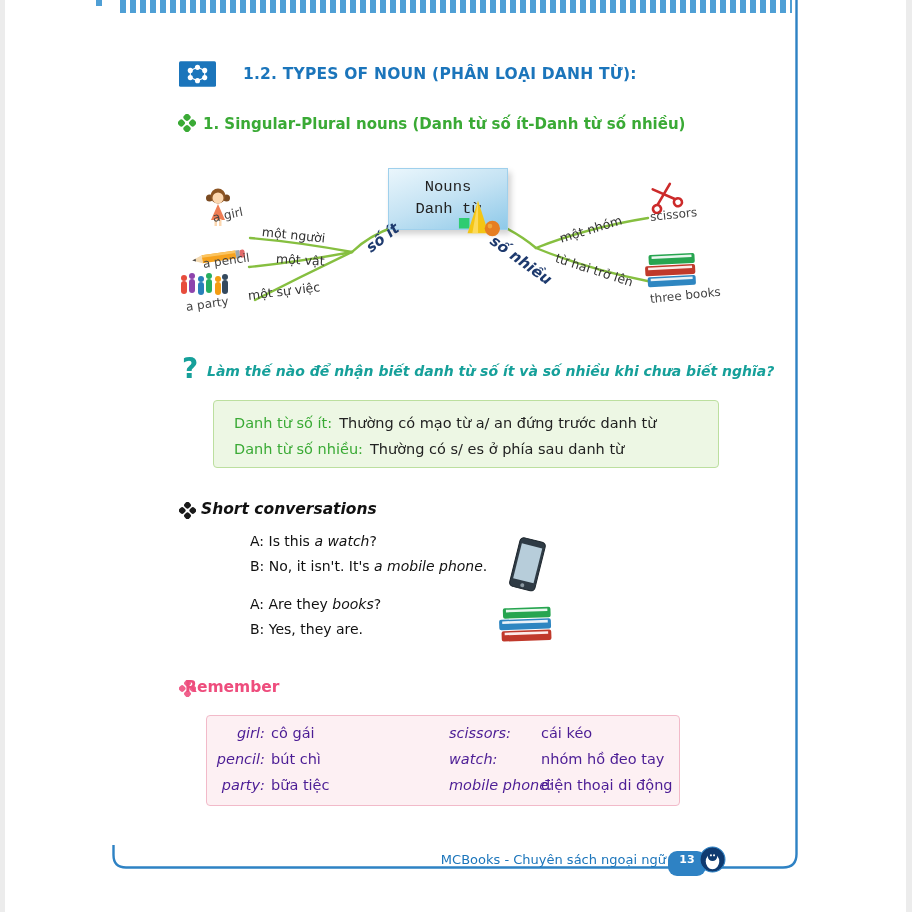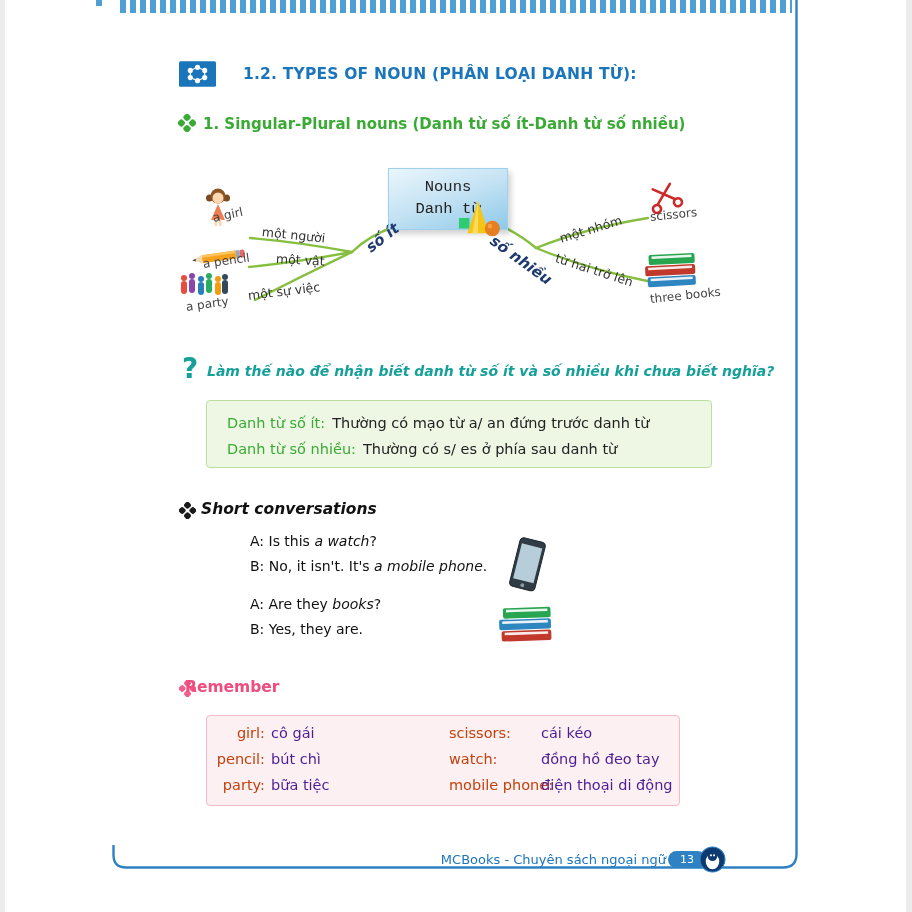"Danh từ số ít: Thường" div.abs { left: 206px -> 213px }
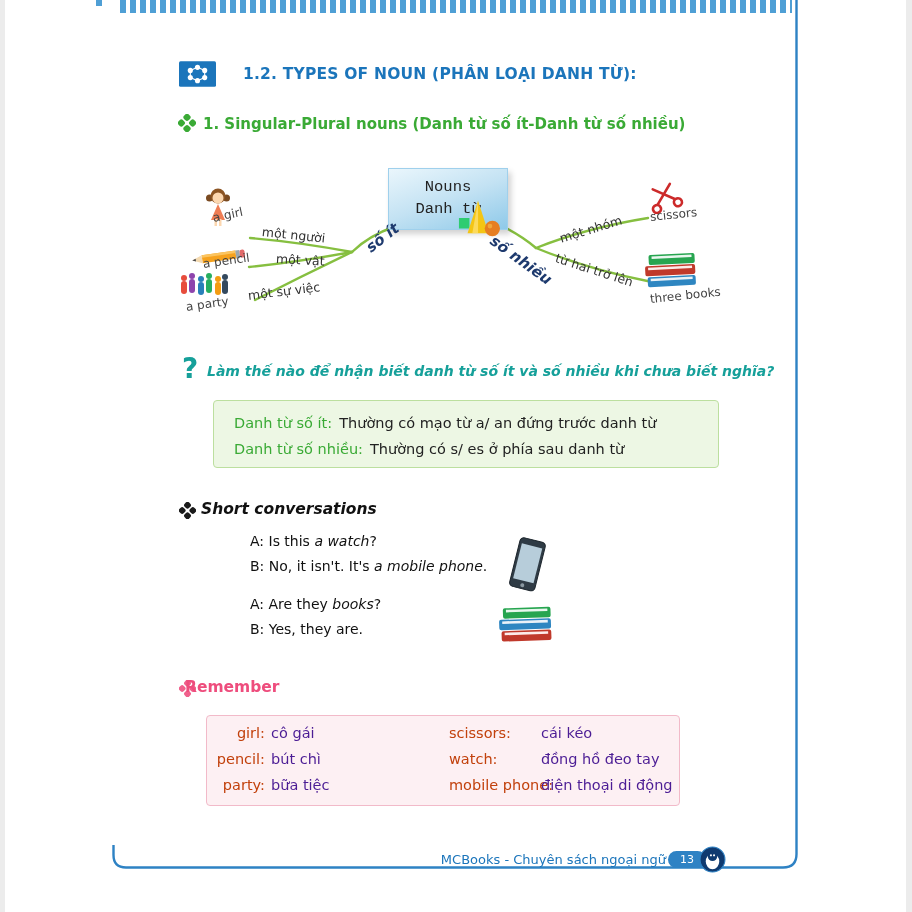"girl:" .vterm { color: #c2410c -> #4c1d95; font-style: none -> italic }
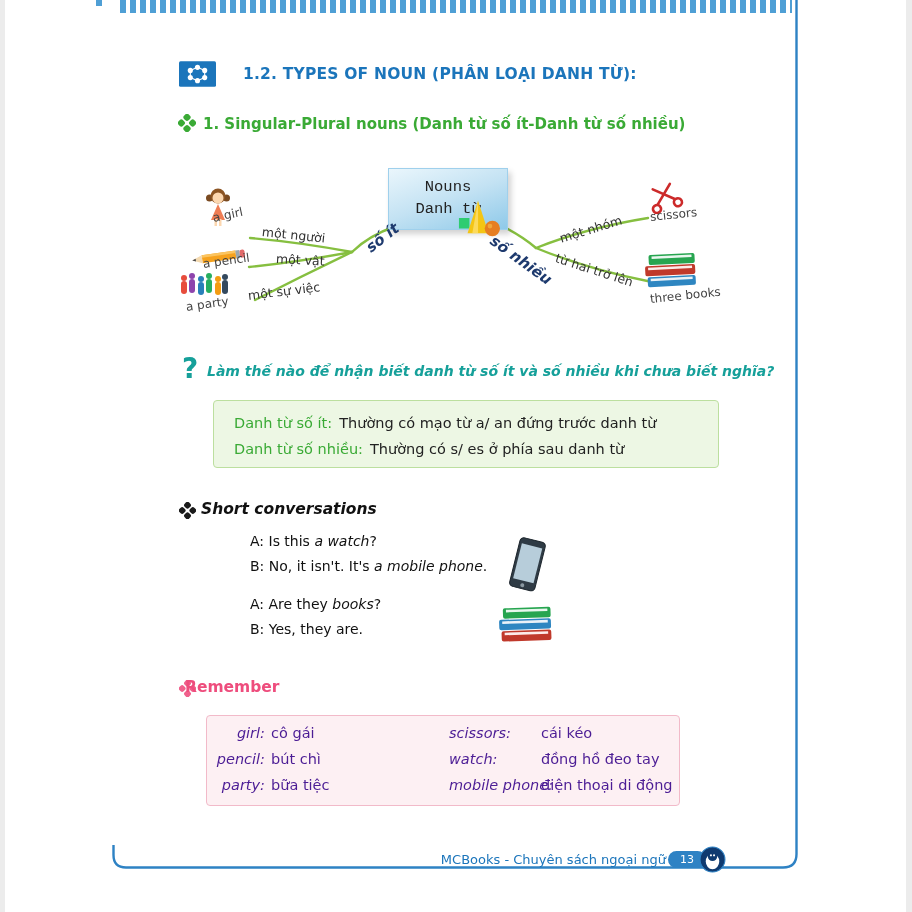"đồng hồ đeo tay" span.vdef { text: đồng -> nhóm }
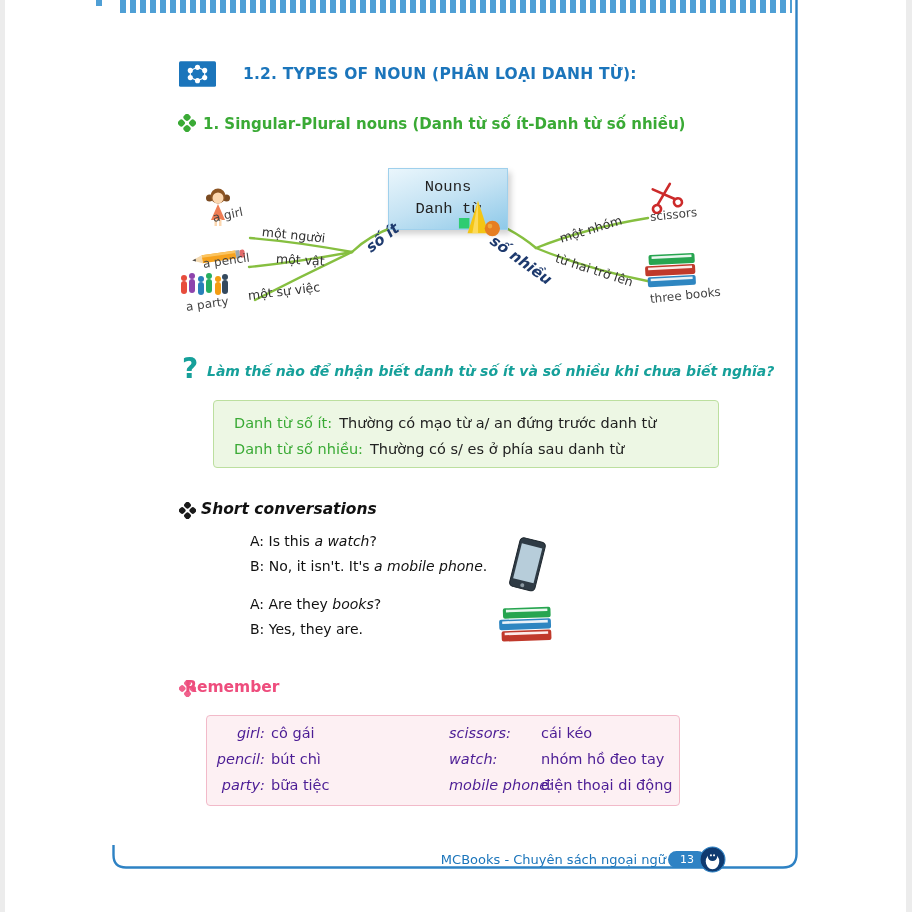"13" .page-badge { font-weight: normal -> bold; height: 17px -> 25px }
